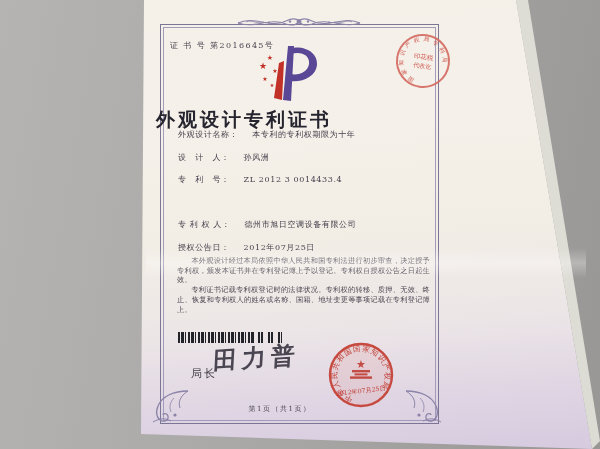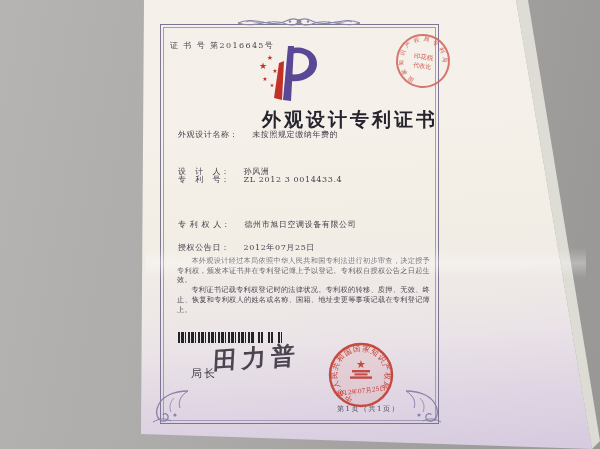"外观设计专利证书" .title { left: 148px -> 156px; text-align: right -> left }
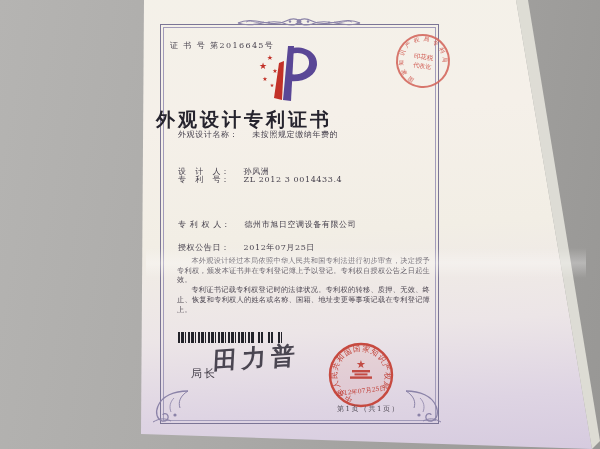"未按照规定缴纳年费的" span { text: 未按照规定缴纳年费的 -> 本专利的专利权期限为十年 }
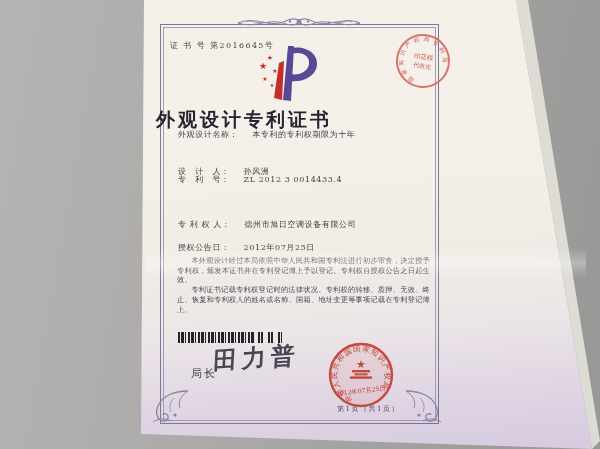"设 计 人： 孙风洲" div.abs { top: 166px -> 152px }
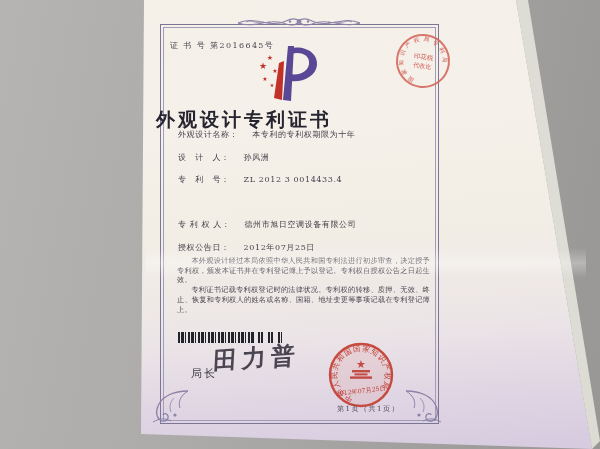"第1页（共1页）" .footer { text-align: right -> center }
